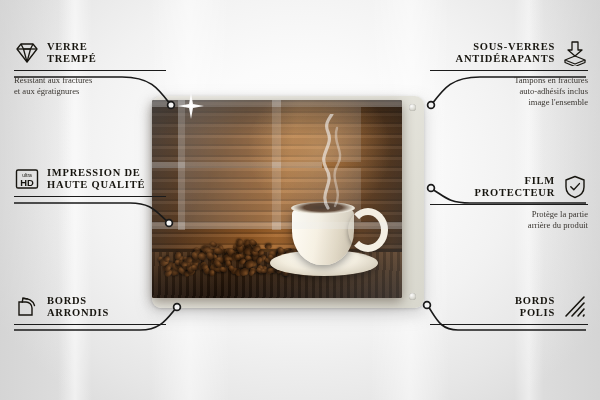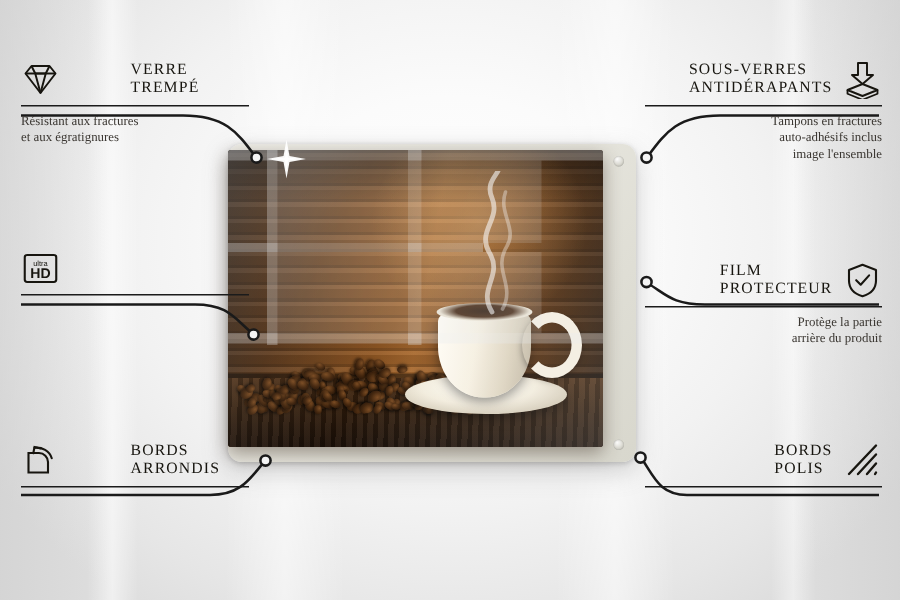"VERRE" .ttl { font-weight: 400 -> 700; margin-left: 40px -> none }
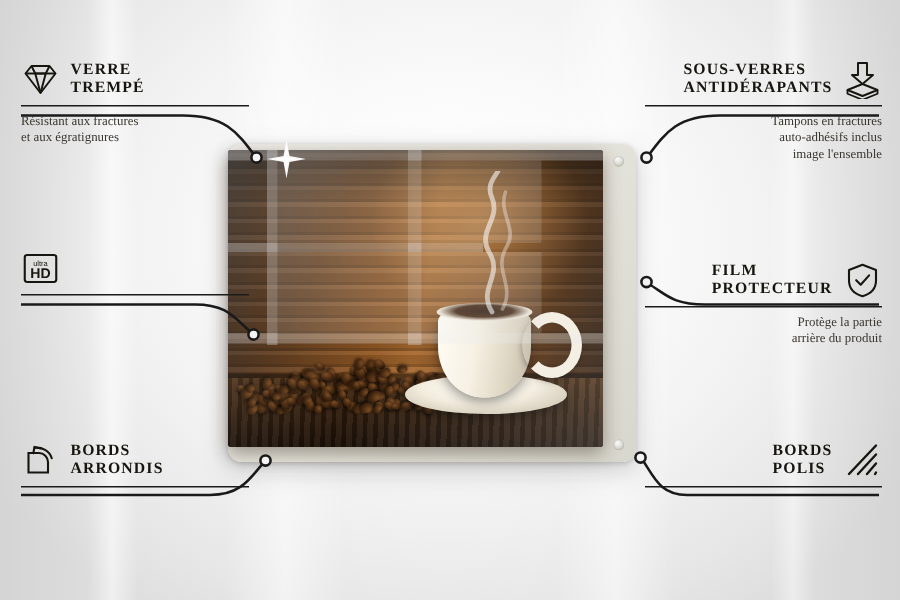"SOUS-VERRES" .feat.right .ttl { text-align: none -> right }
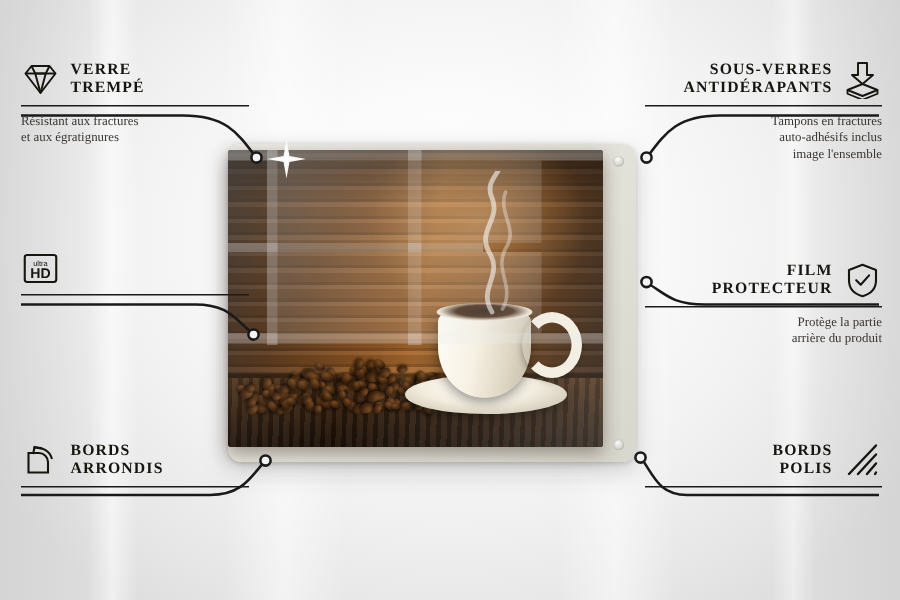"IMPRESSION DE" span.ttl { html: none -> <span> <span>IMPRESSION DE</span><br><span>HAUTE QUALITÉ</span> </span> }
